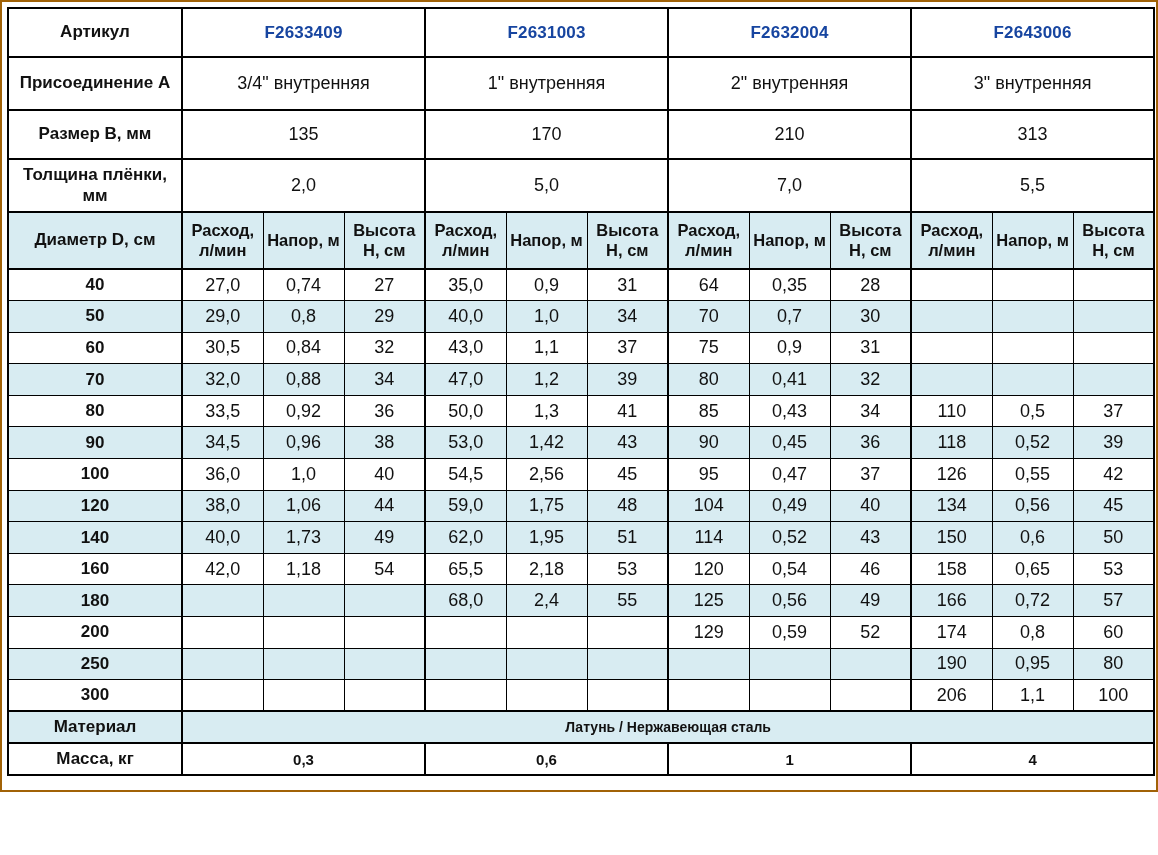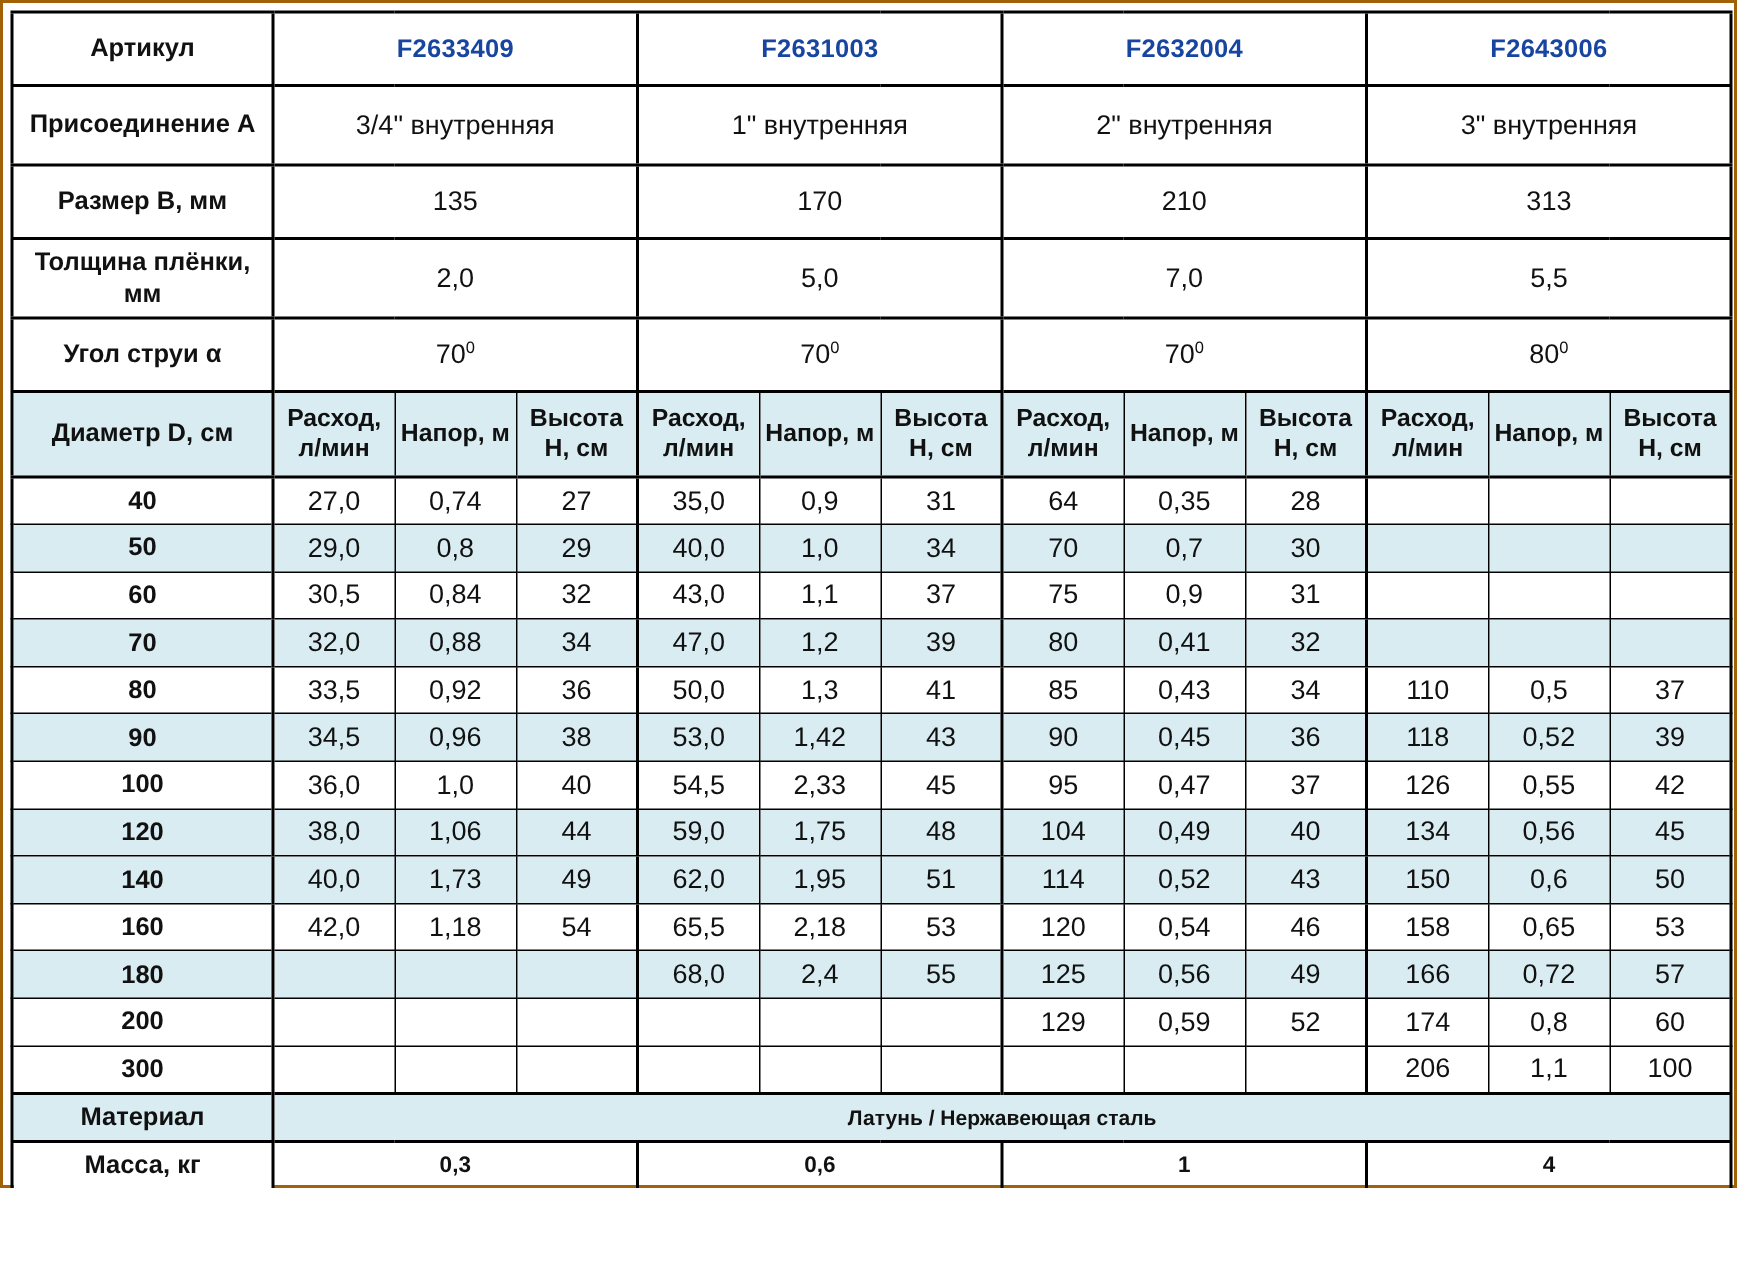"Угол струи α" tr.attr { html: <tr> <th>Угол струи α</th> <td><span>70</span><sup>0</sup></td> <td><span>70</span><sup>0</sup></td> <td><span>70</span><sup>0</sup></td> <td><span>80</span><sup>0</sup></td> </tr> -> none }
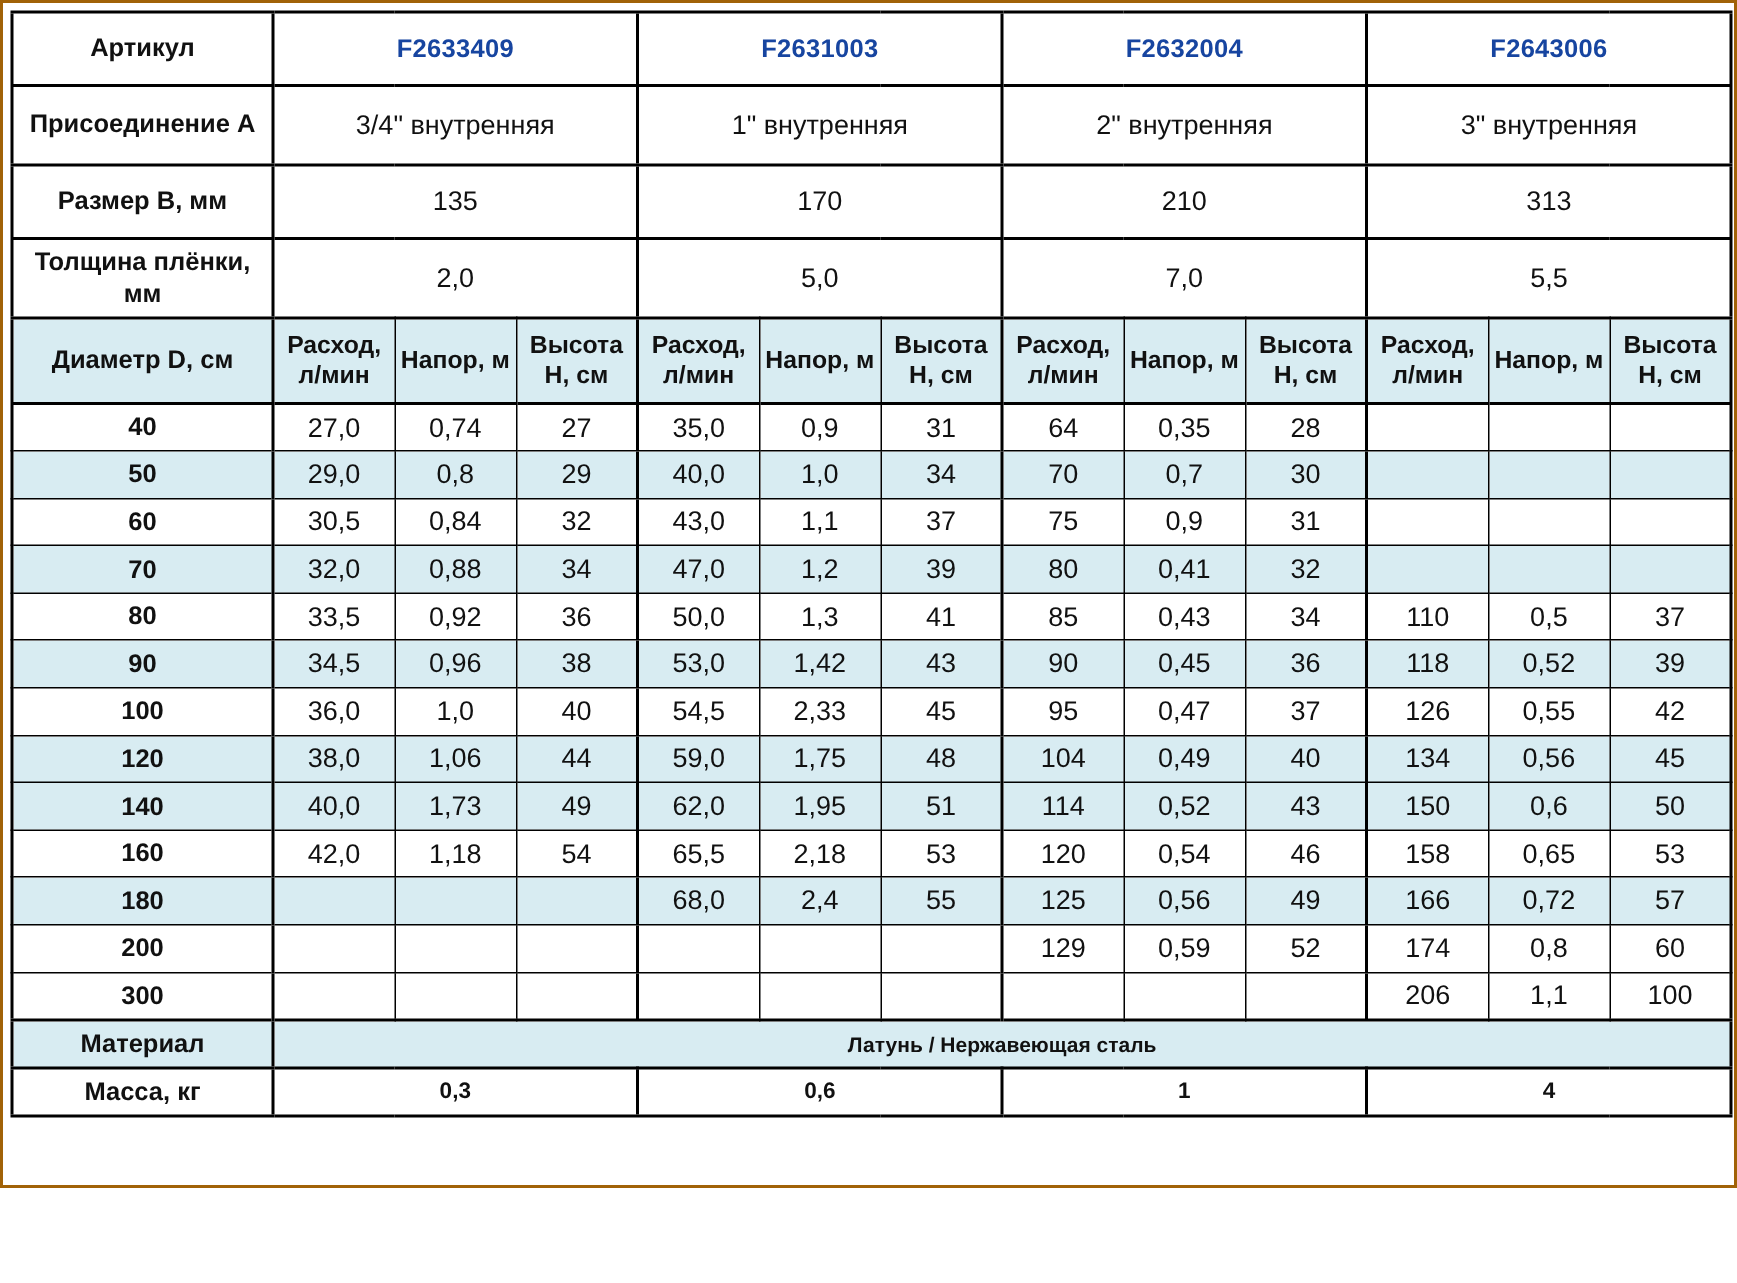"2,33" td { text: 2,33 -> 2,56 }
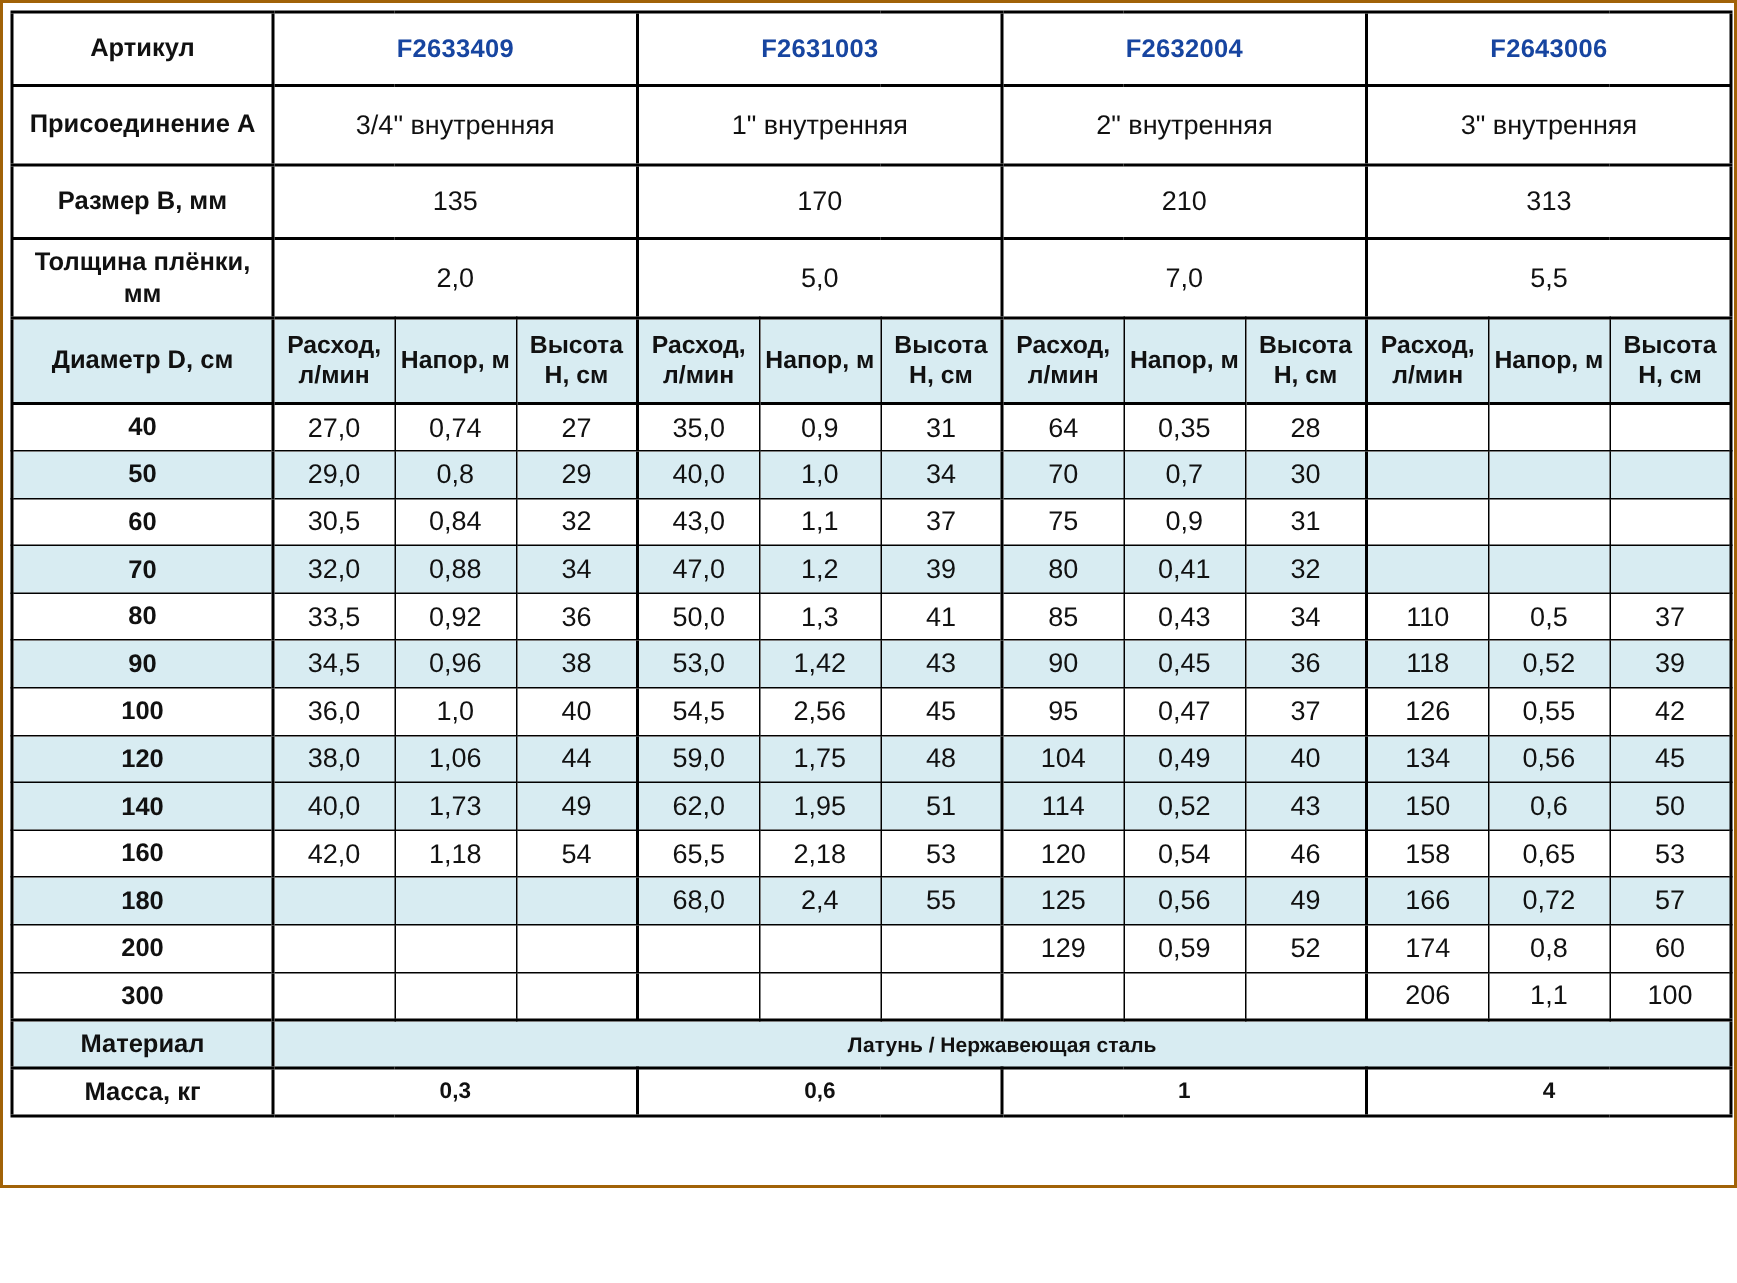"250" tr.drow { html: none -> <tr> <th>250</th> <td></td> <td></td> <td></td> <td></td> <td></td> <td></td> <td></td> <td></td> <td></td> <td>190</td> <td>0,95</td> <td>80</td> </tr> }
